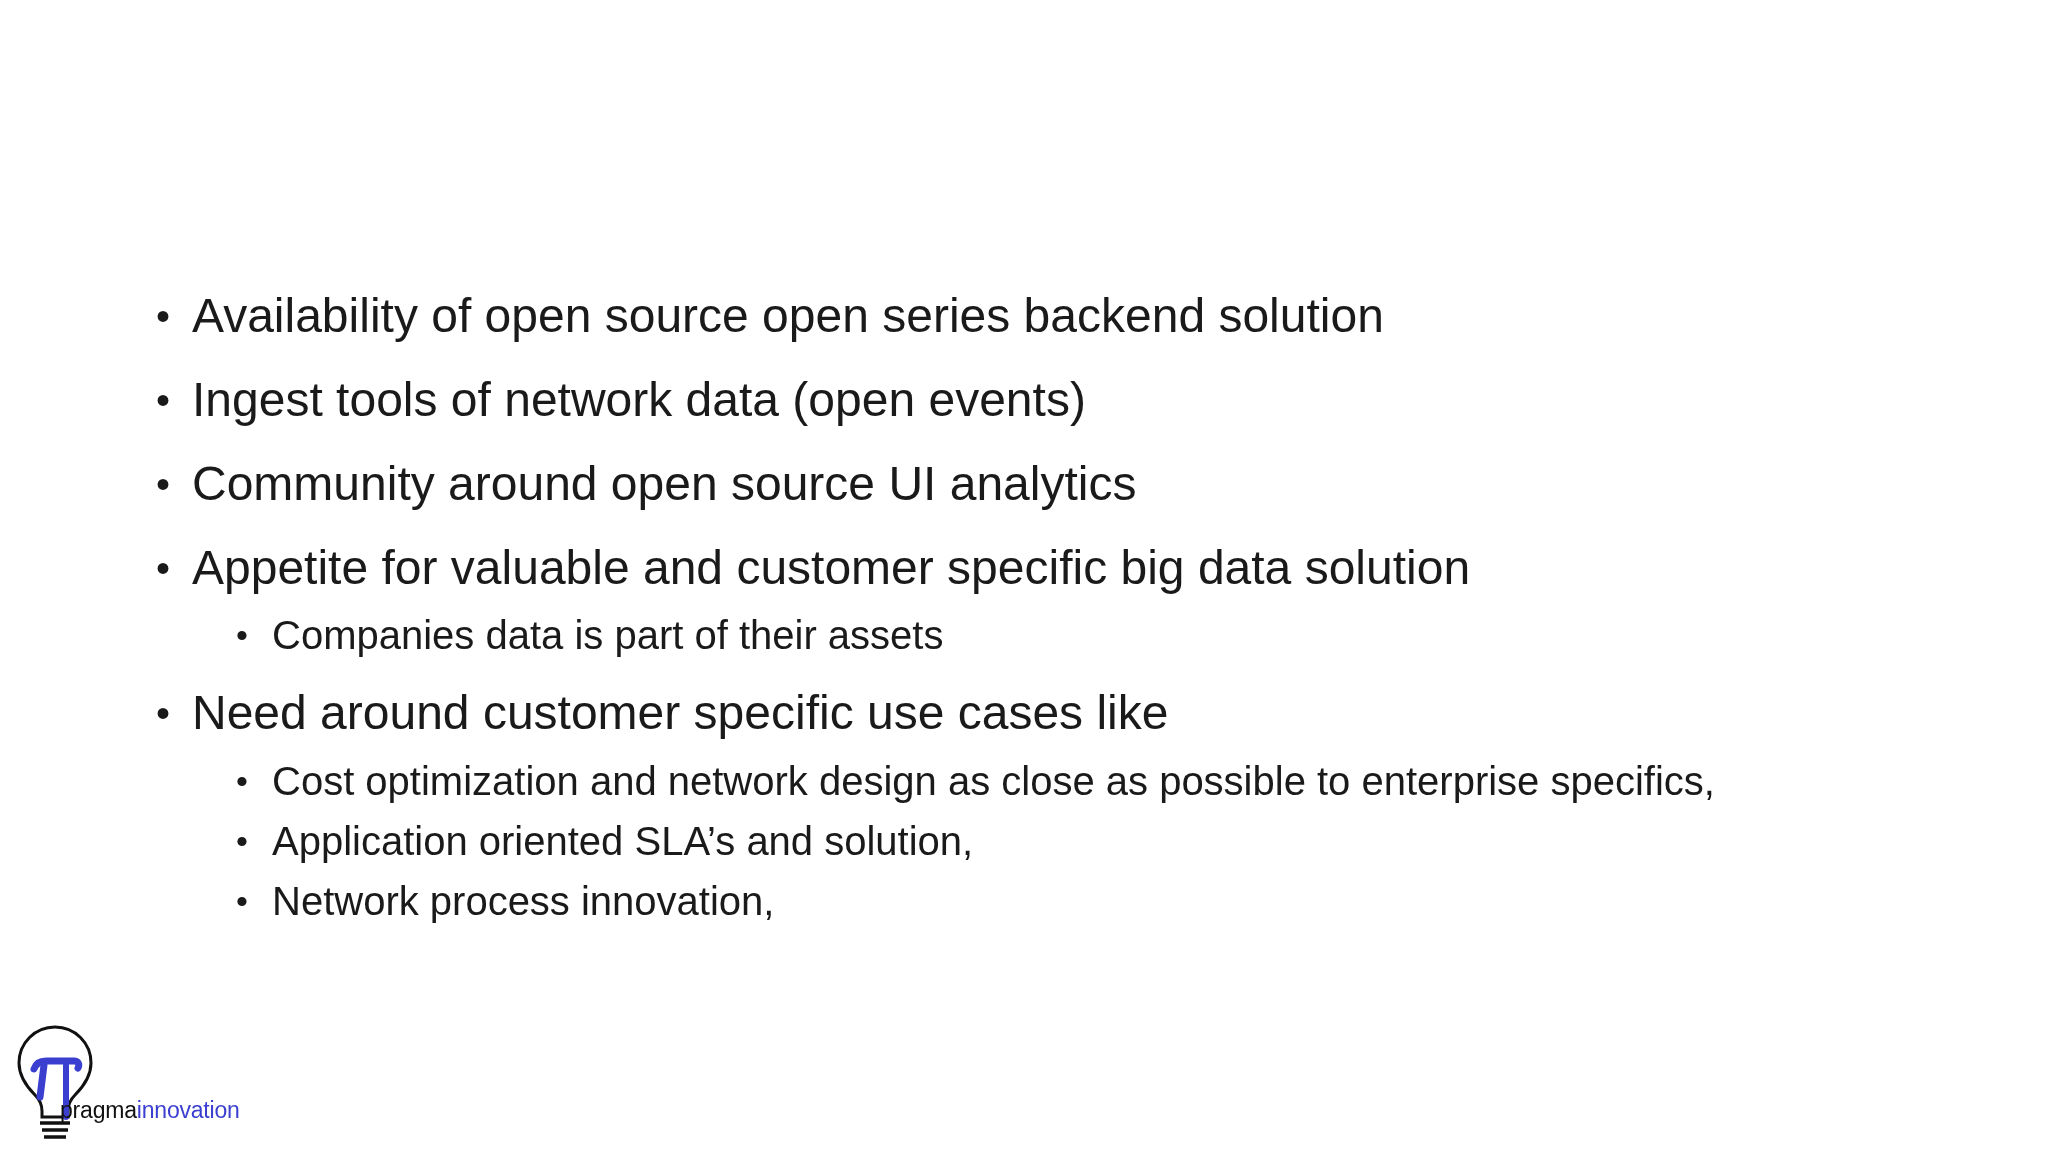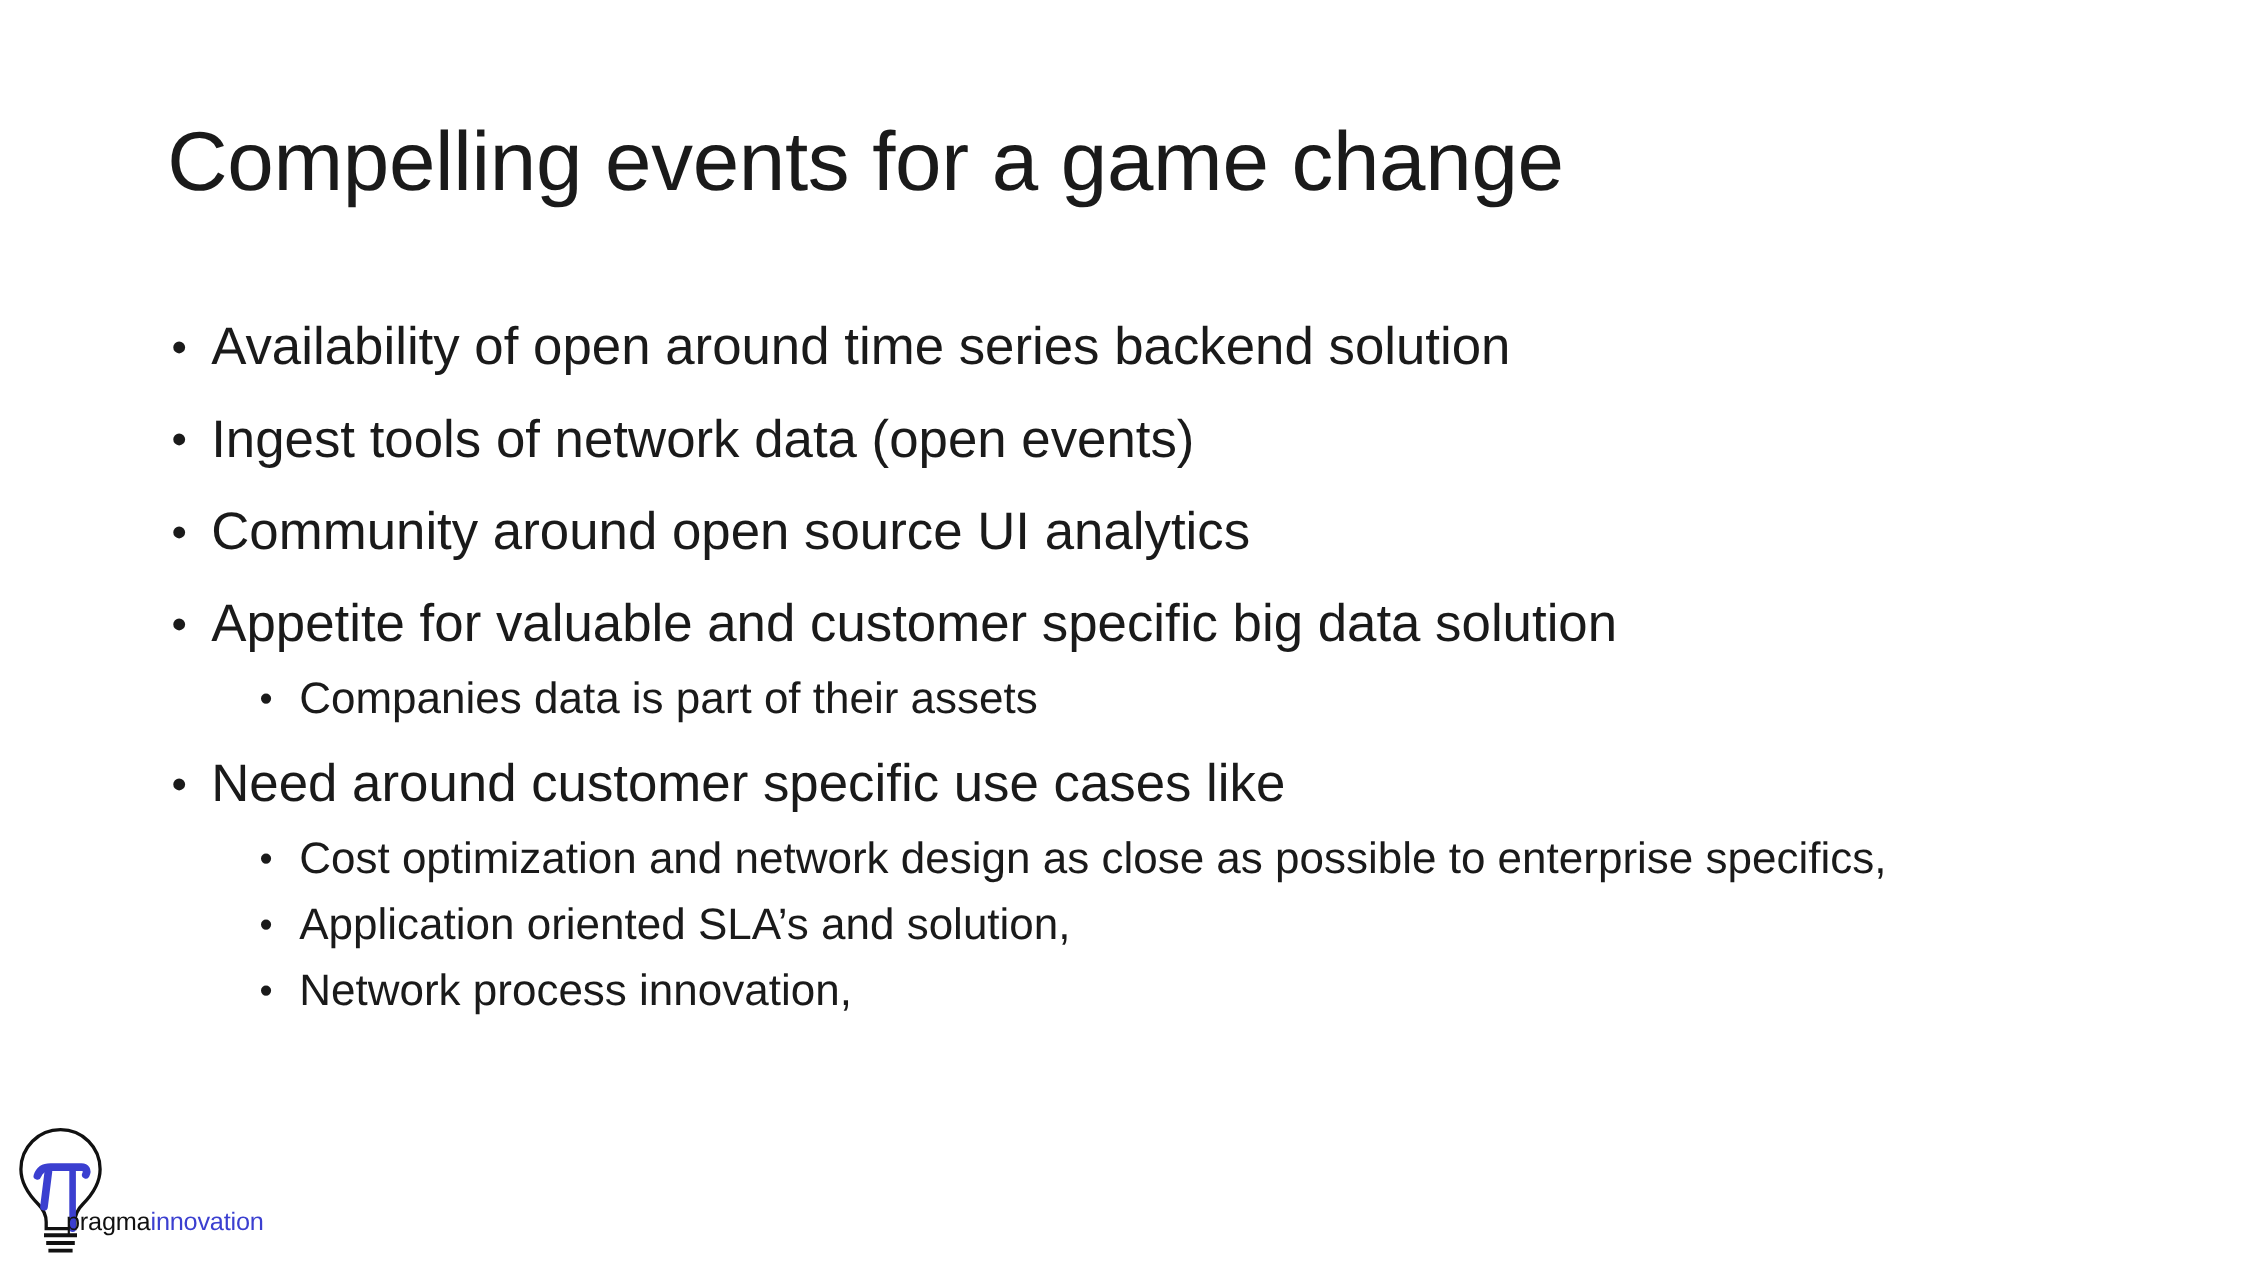"Compelling events for a game" div.slide-title { html: <div>Compelling events for a game change</div> -> none }
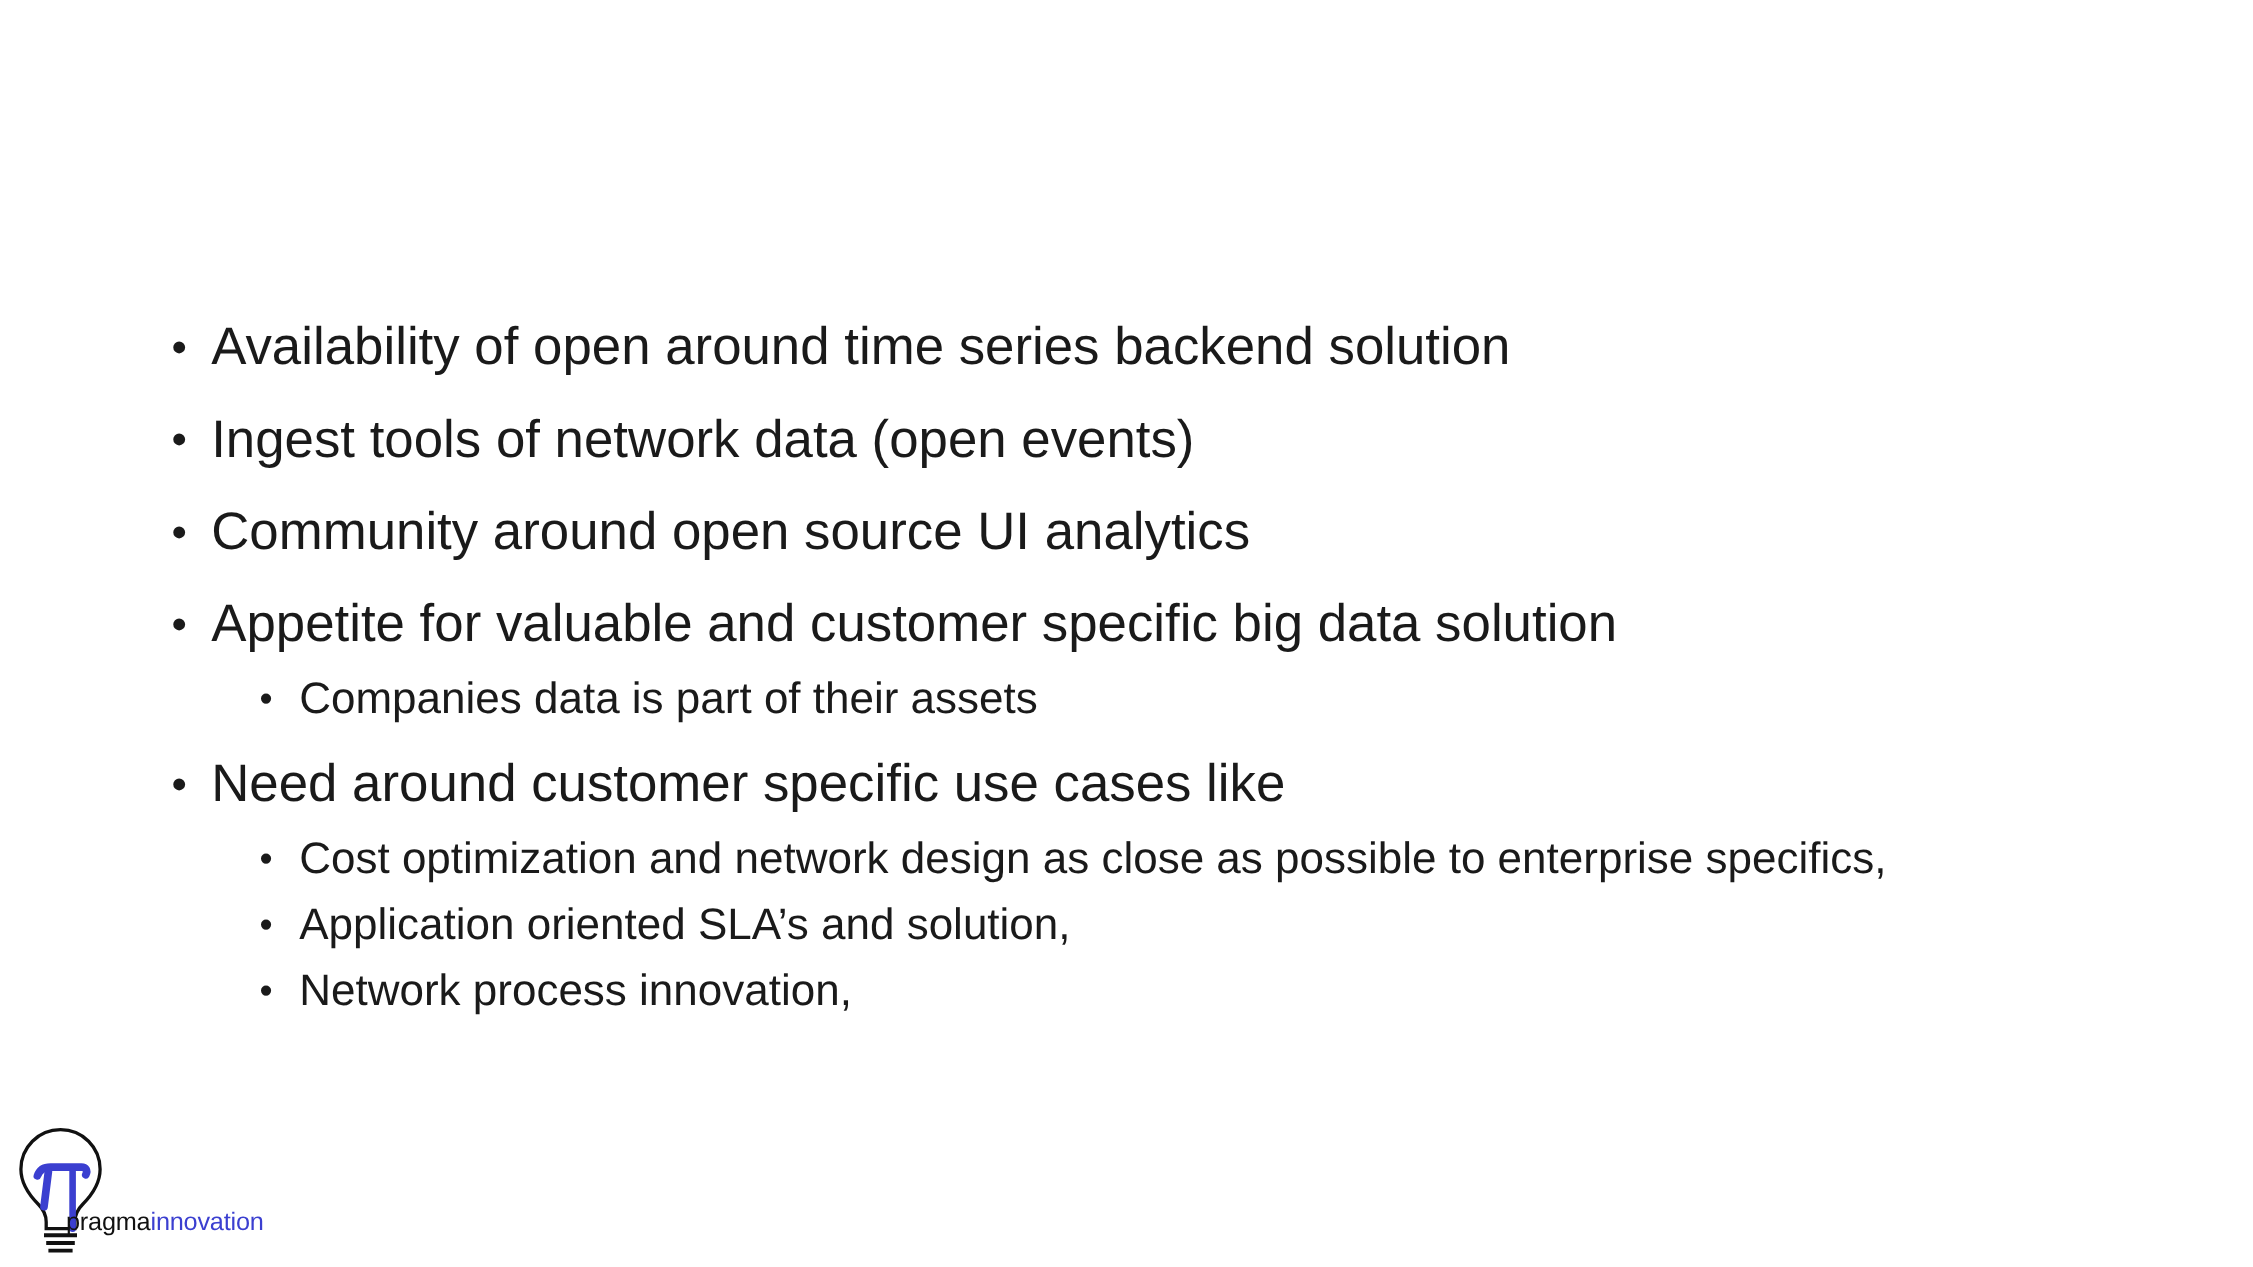"Availability of open around time" span.txt { text: around time -> source open }
